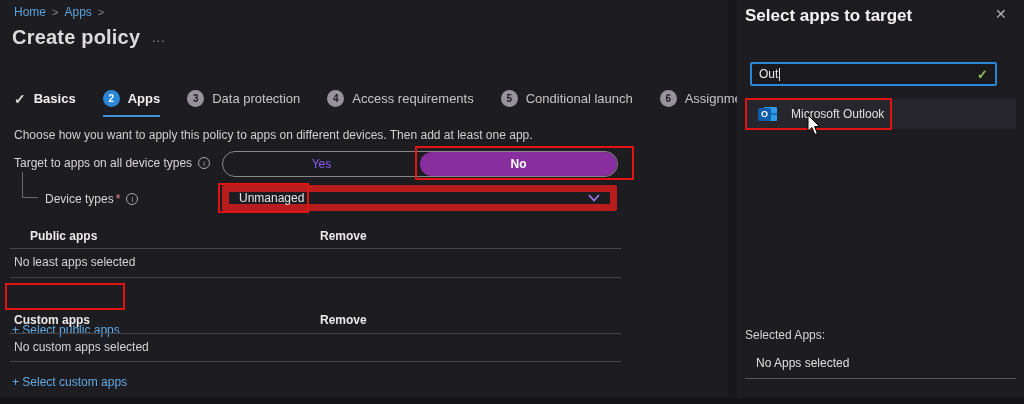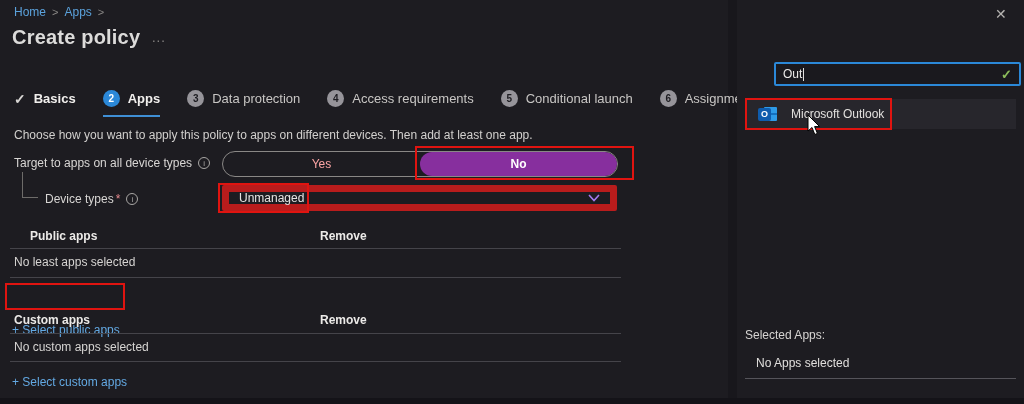"Select apps to target" div.panel-title { html: none -> <div>Select apps to target</div> }
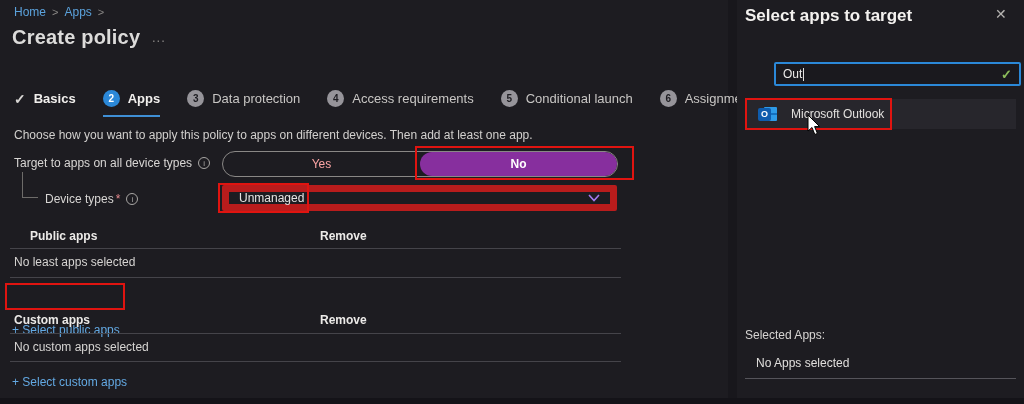"Out" .search-box { margin-left: 24px -> none }
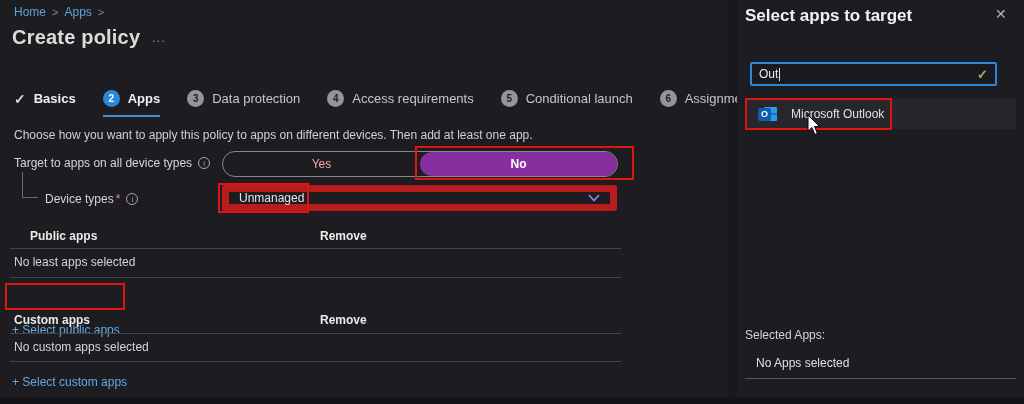"Yes" .toggle-yes { color: #fca5a5 -> #8b5cf6 }
